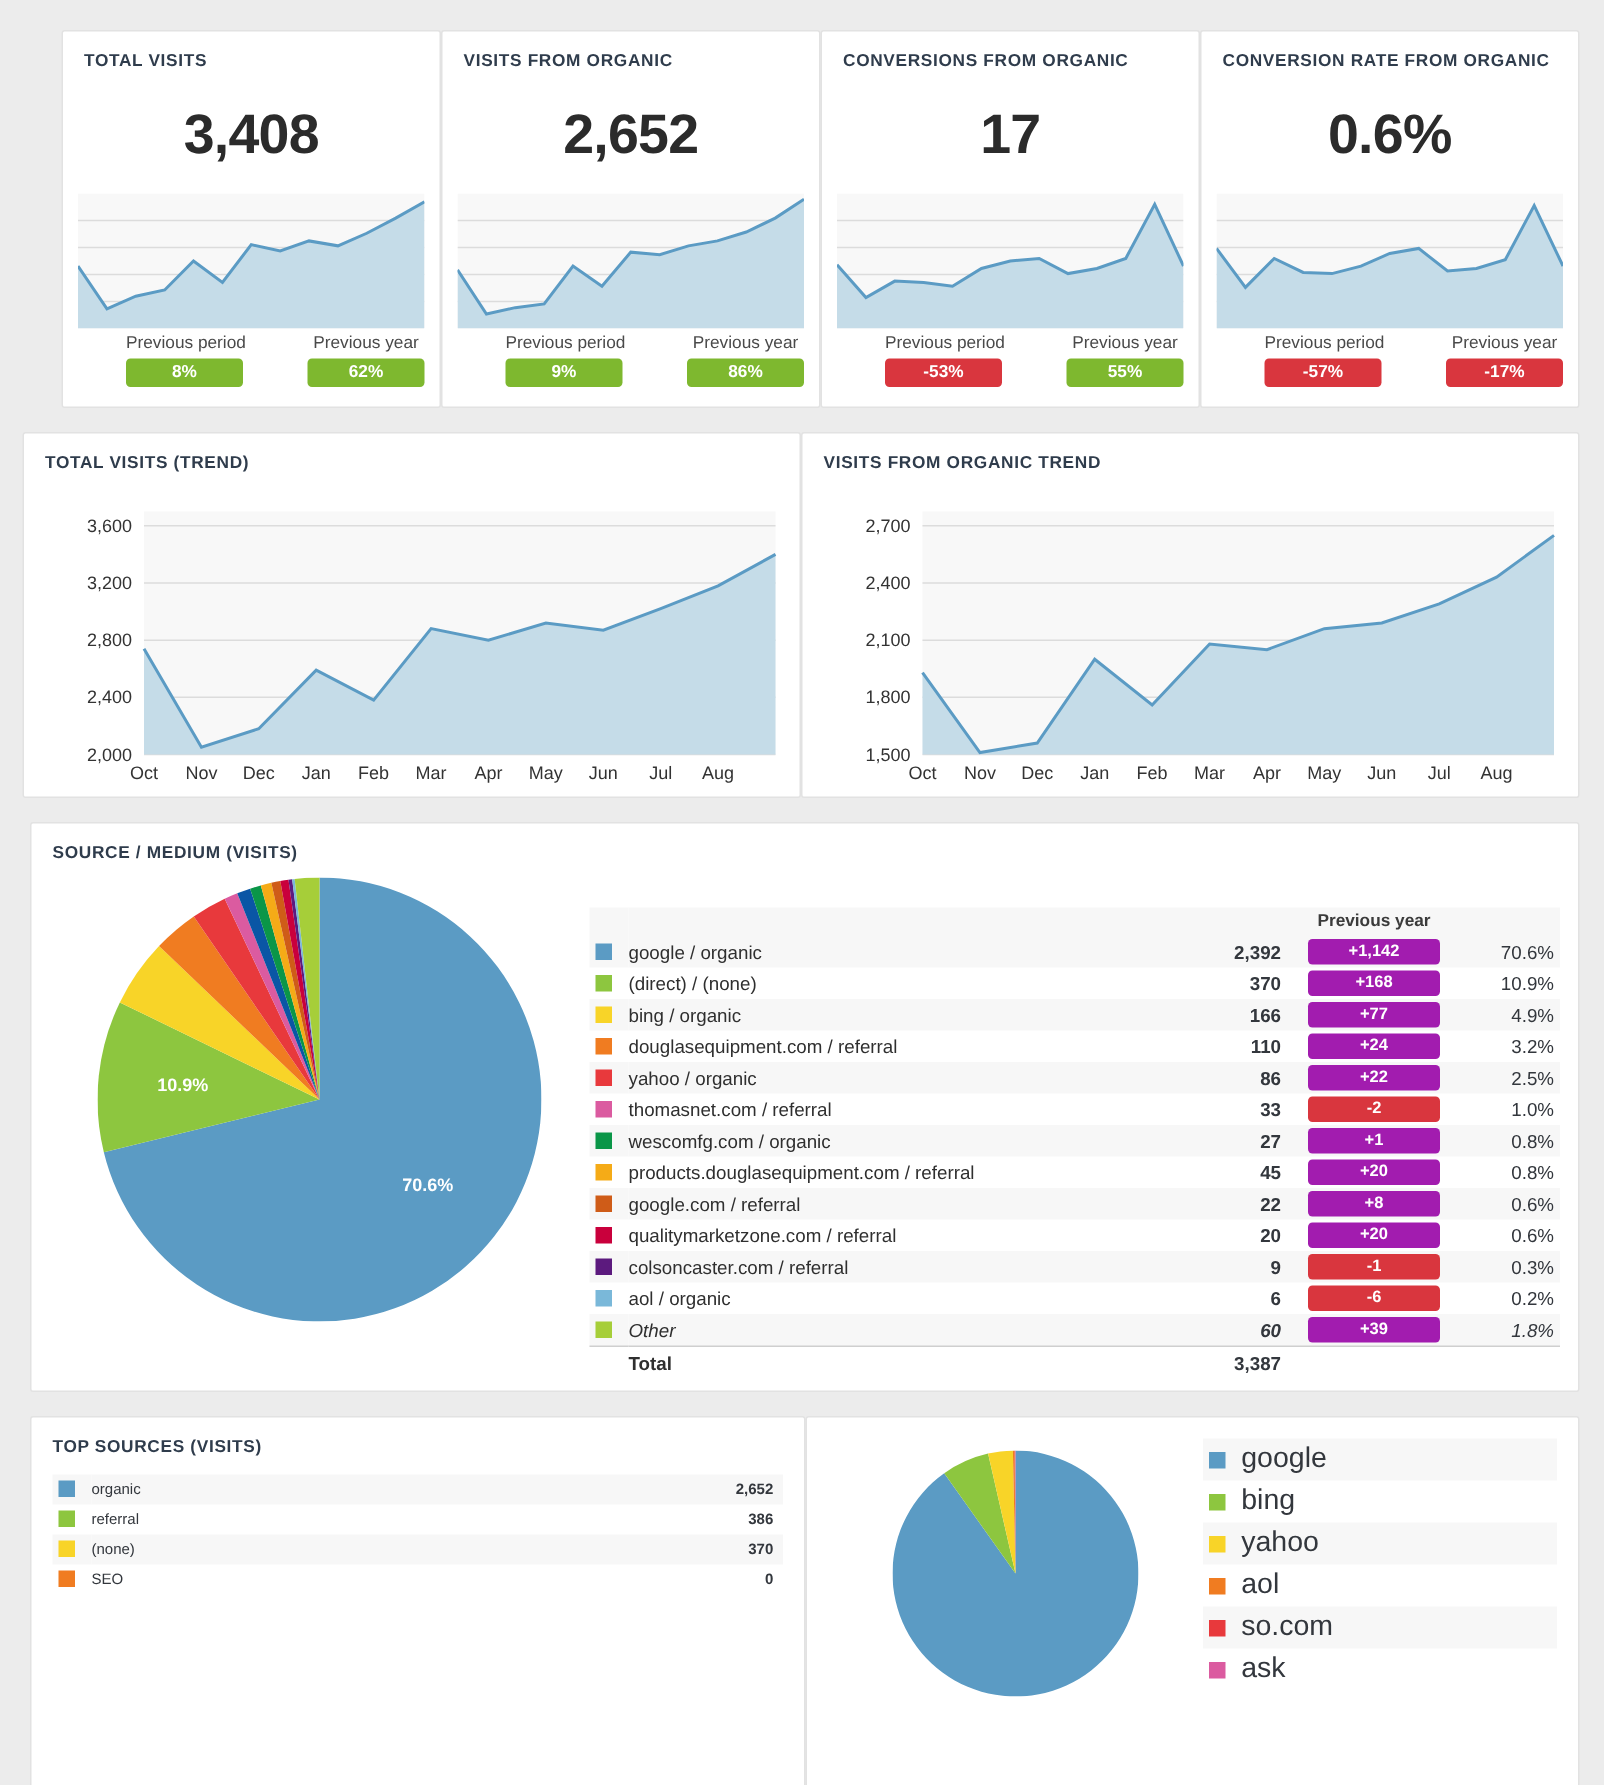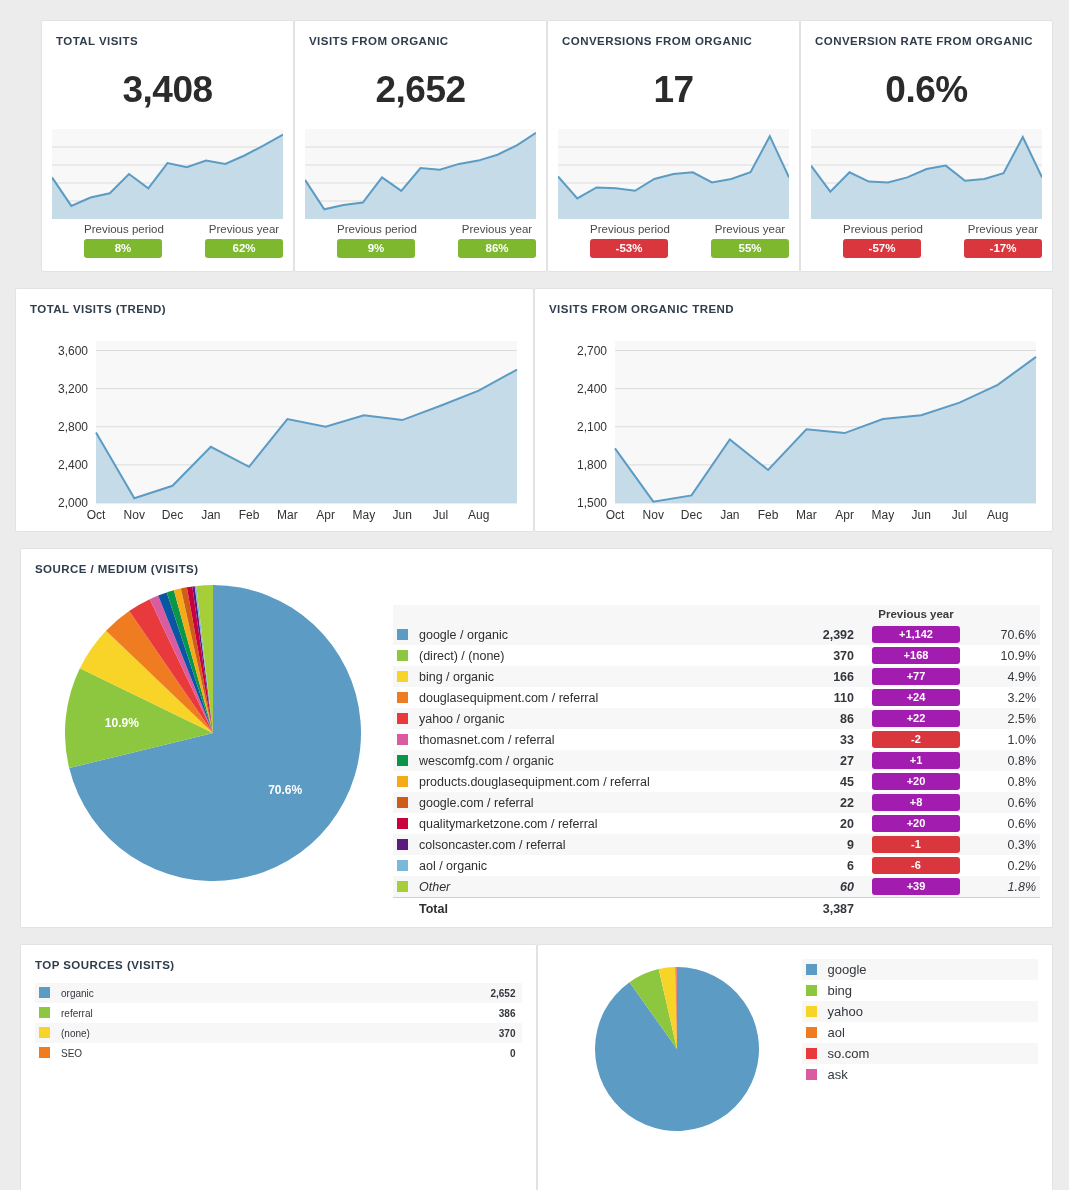"google" table.legend { font-size: 13px -> 19px }
